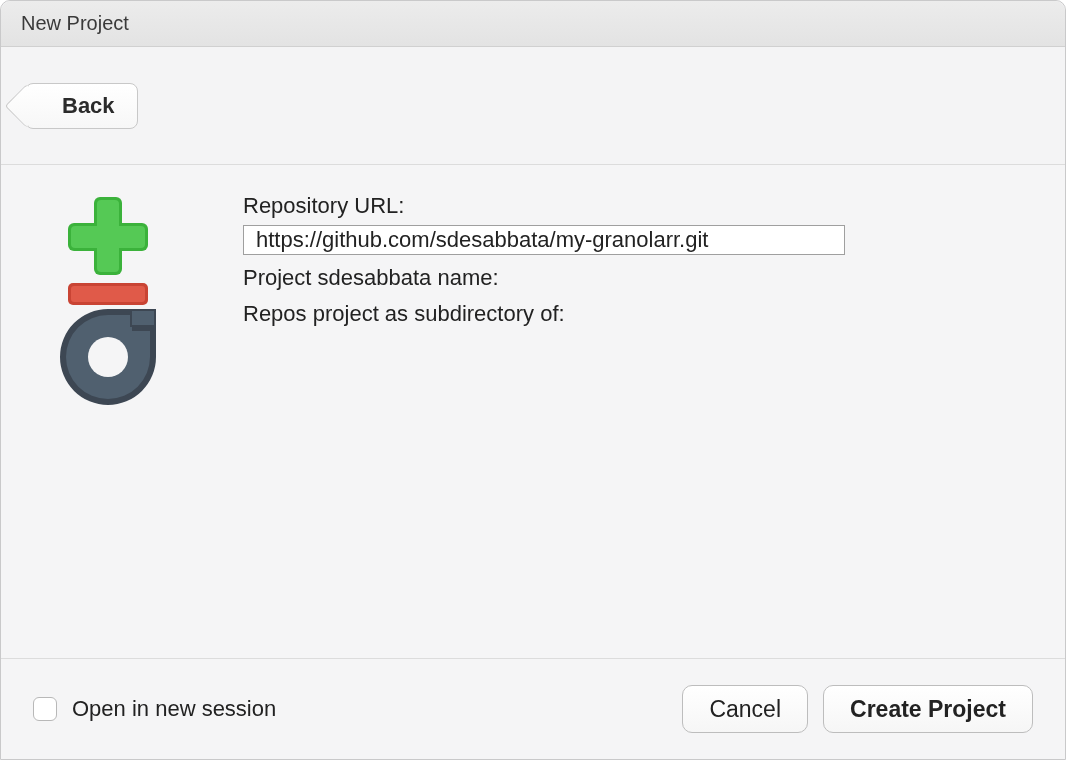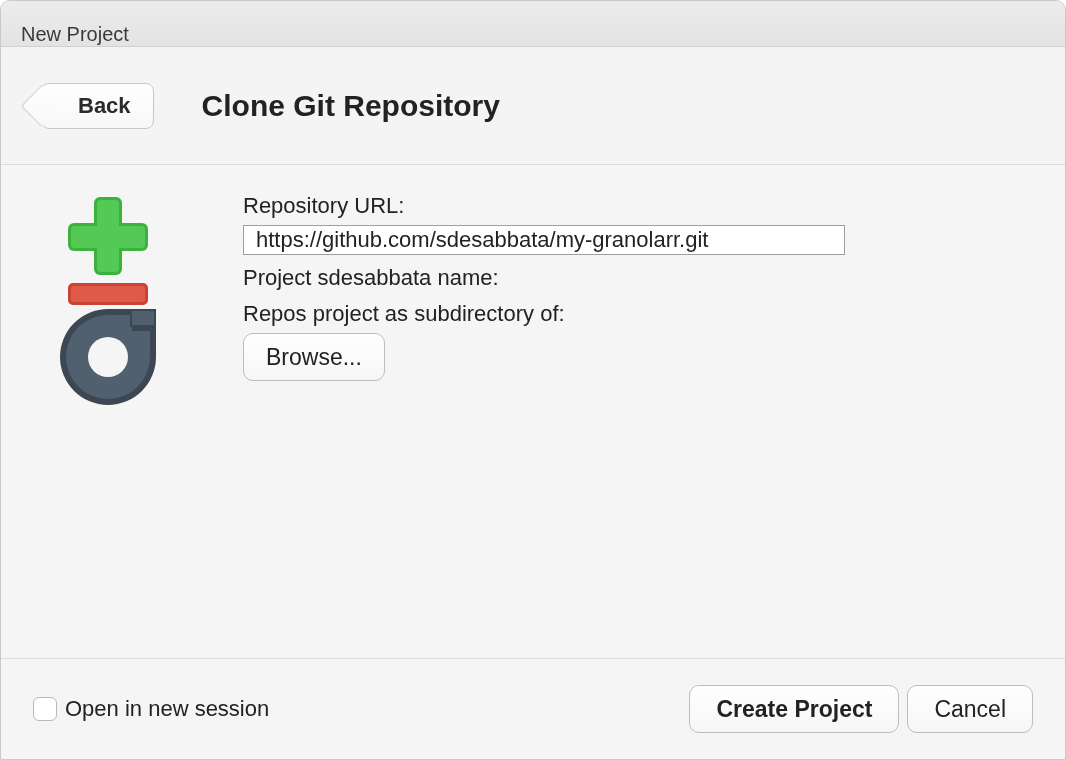"New Project" .titlebar { align-items: flex-end -> center }
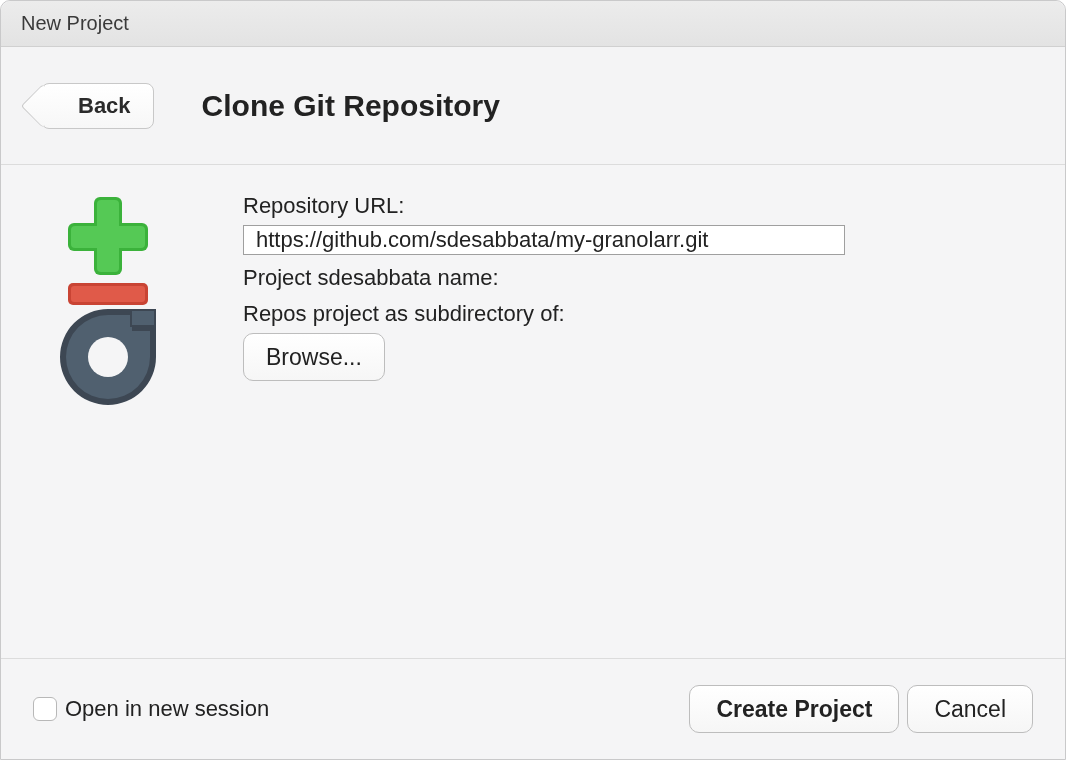"Back" .header { padding: 0 40px -> 0 24px }
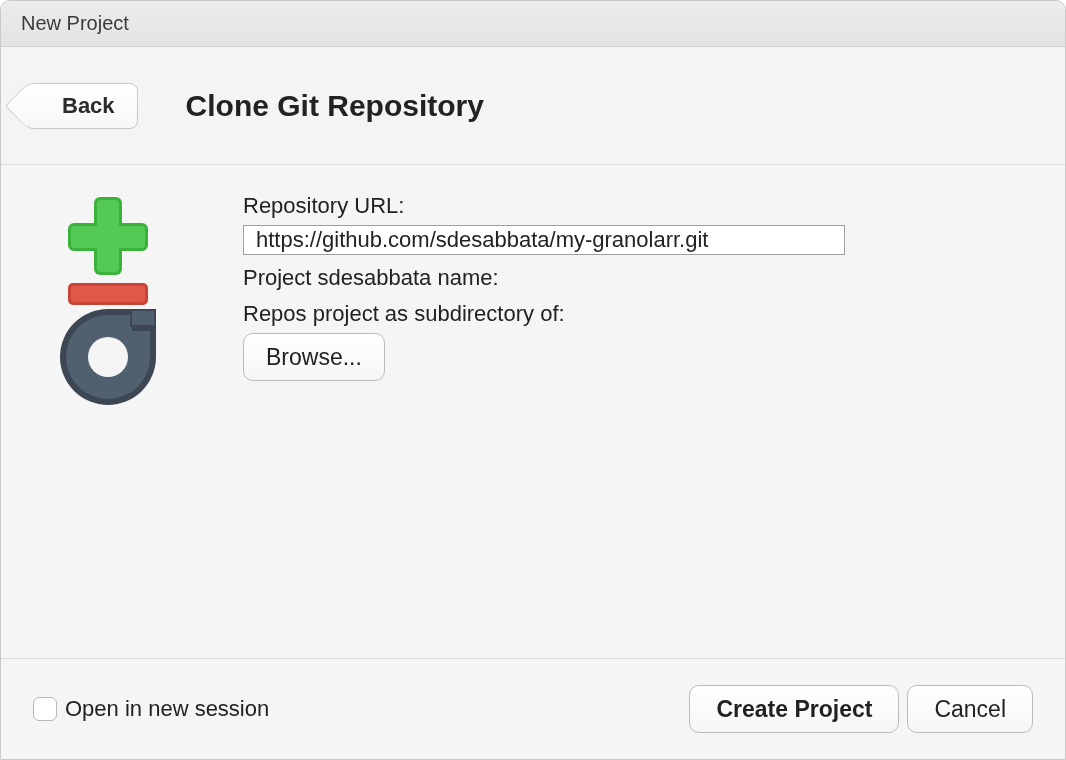"Clone Git Repository" div.page-title { html: <div>Clone Git Repository</div> -> none }
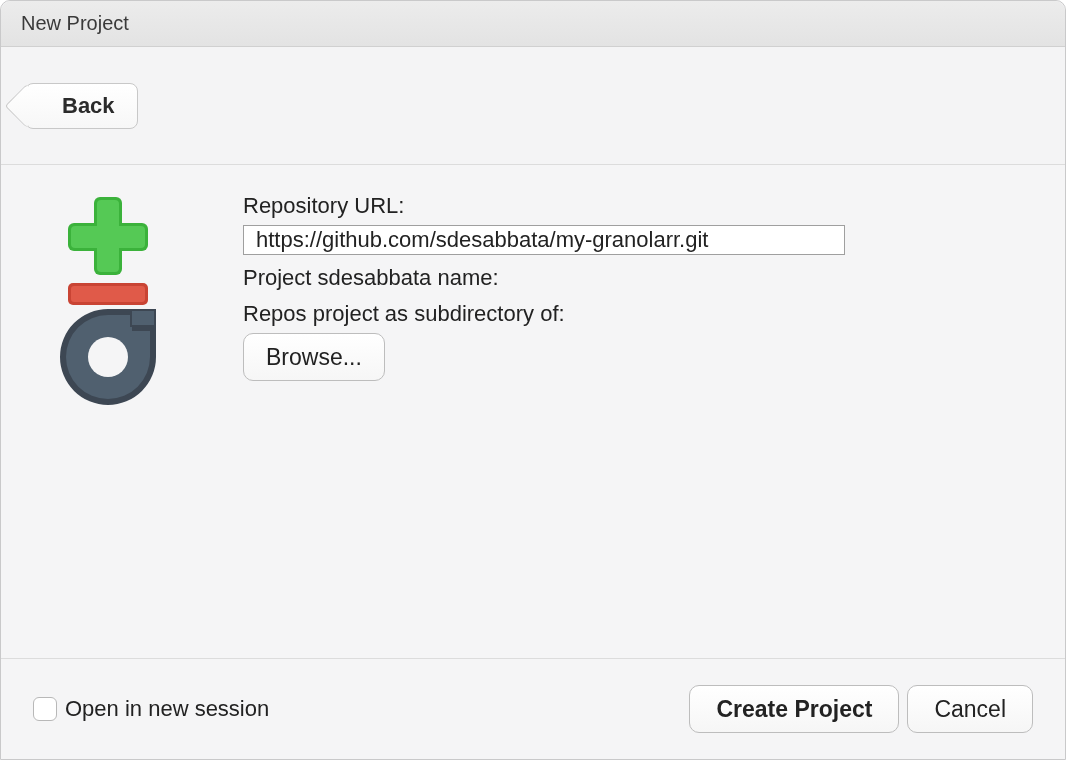"Browse..." button.browse-btn { html: <button>Browse...</button> -> none }
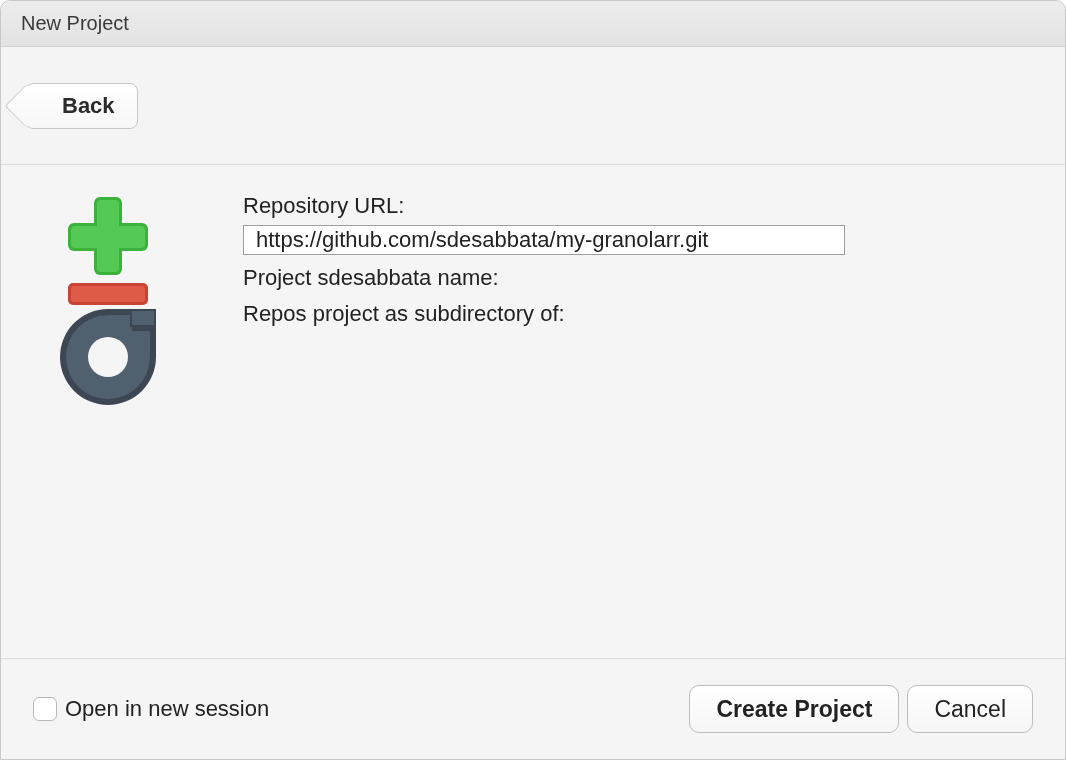"Open in new session" .footer { gap: 8px -> 15px }
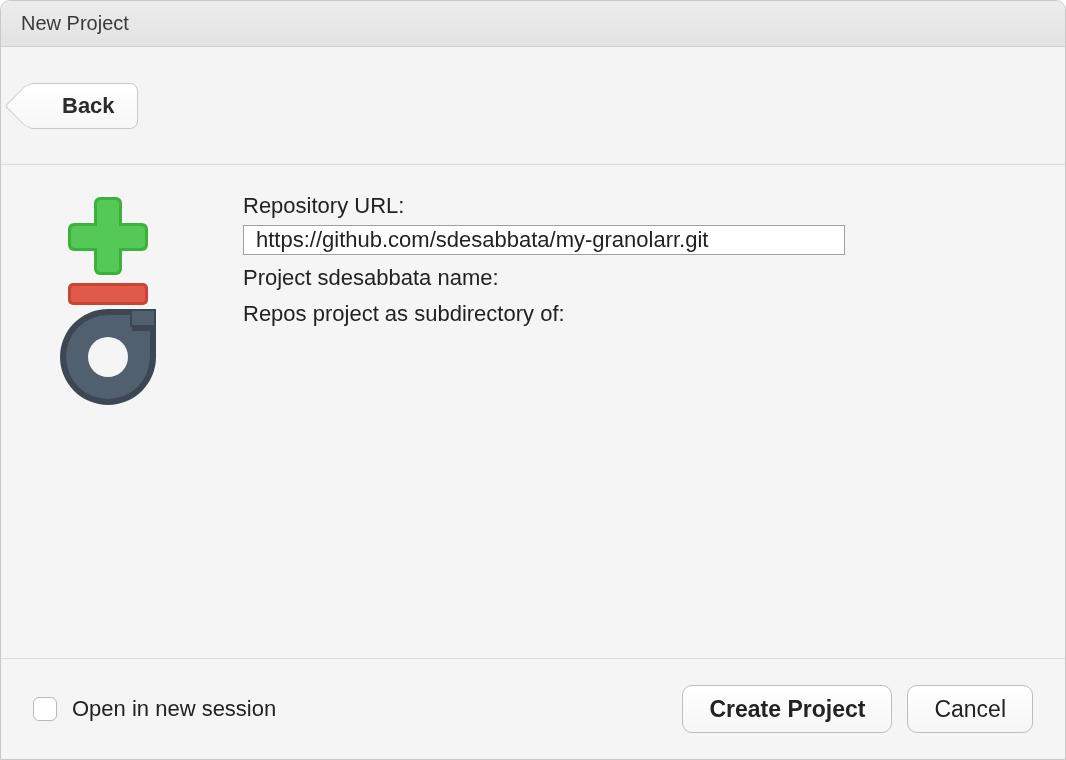"Create Project" button.footer-btn { order: before "Cancel" -> after "Cancel" }
